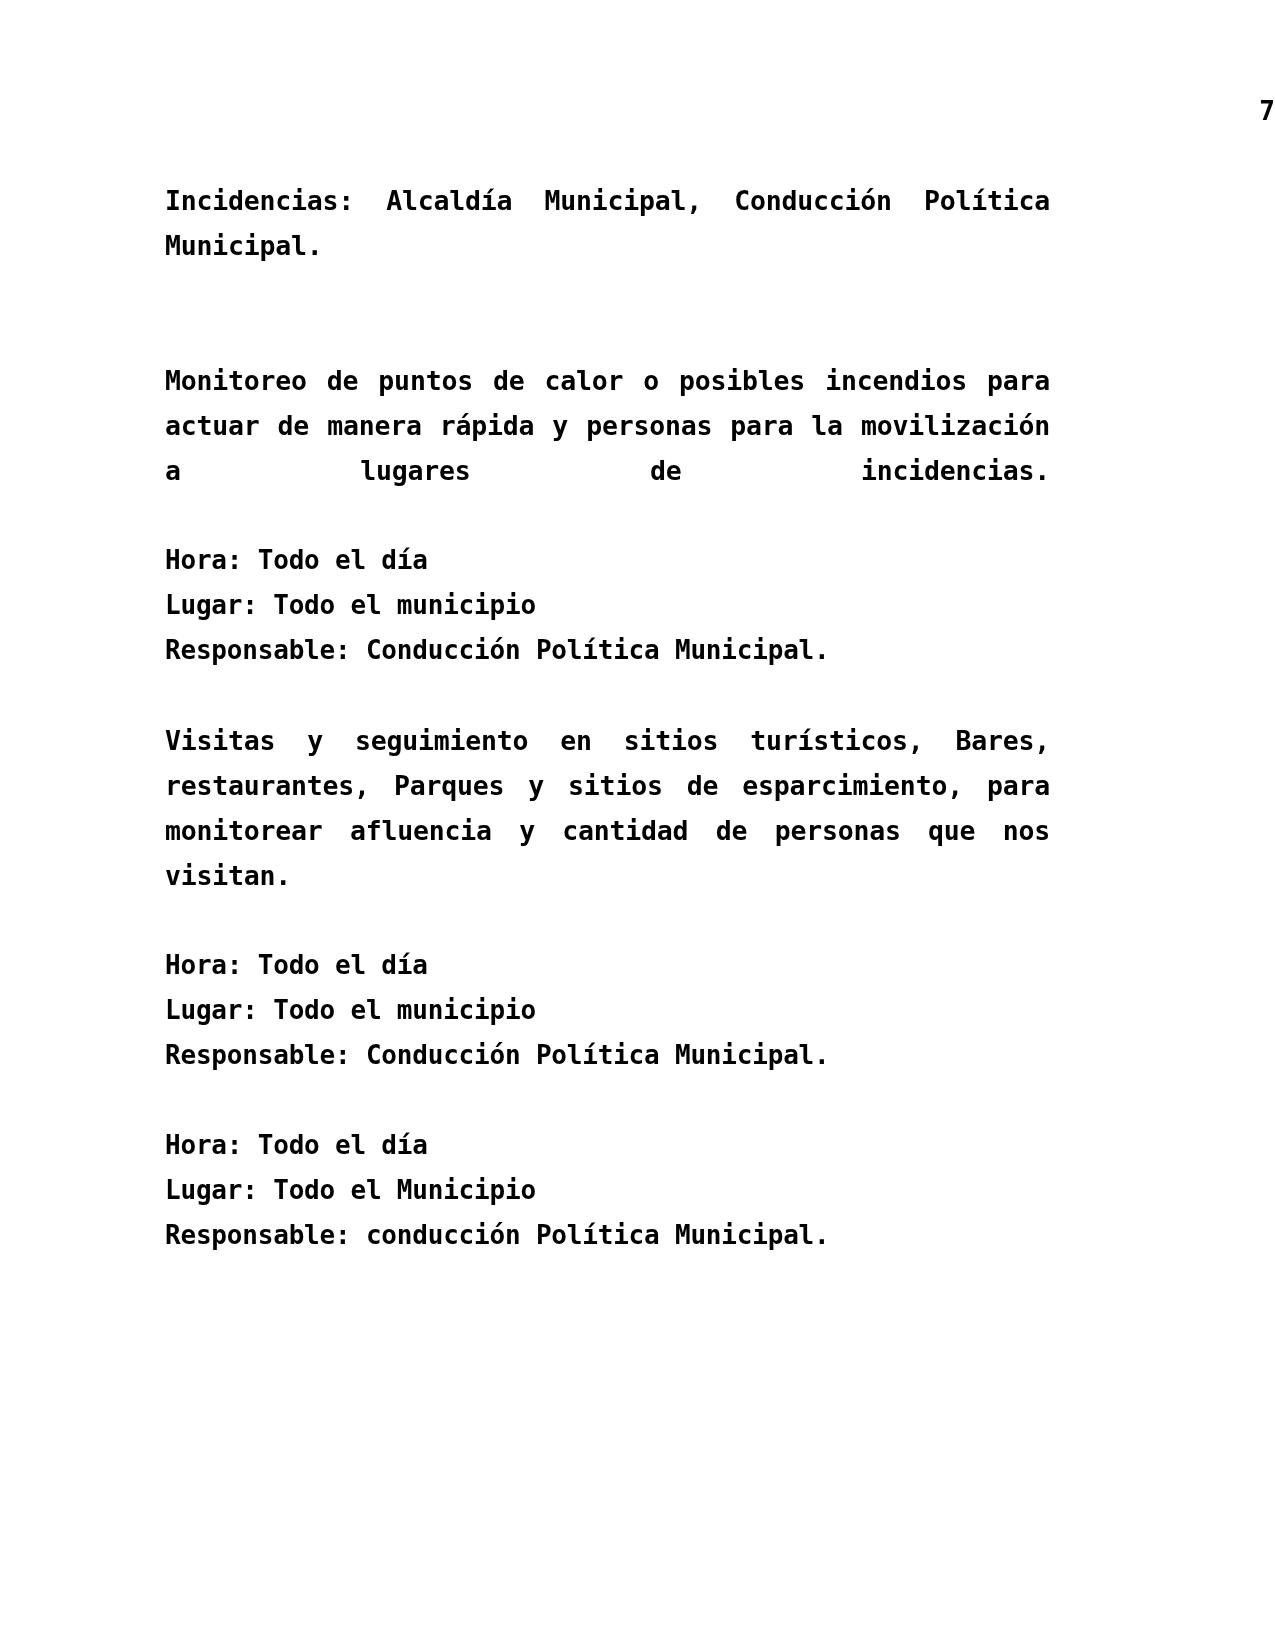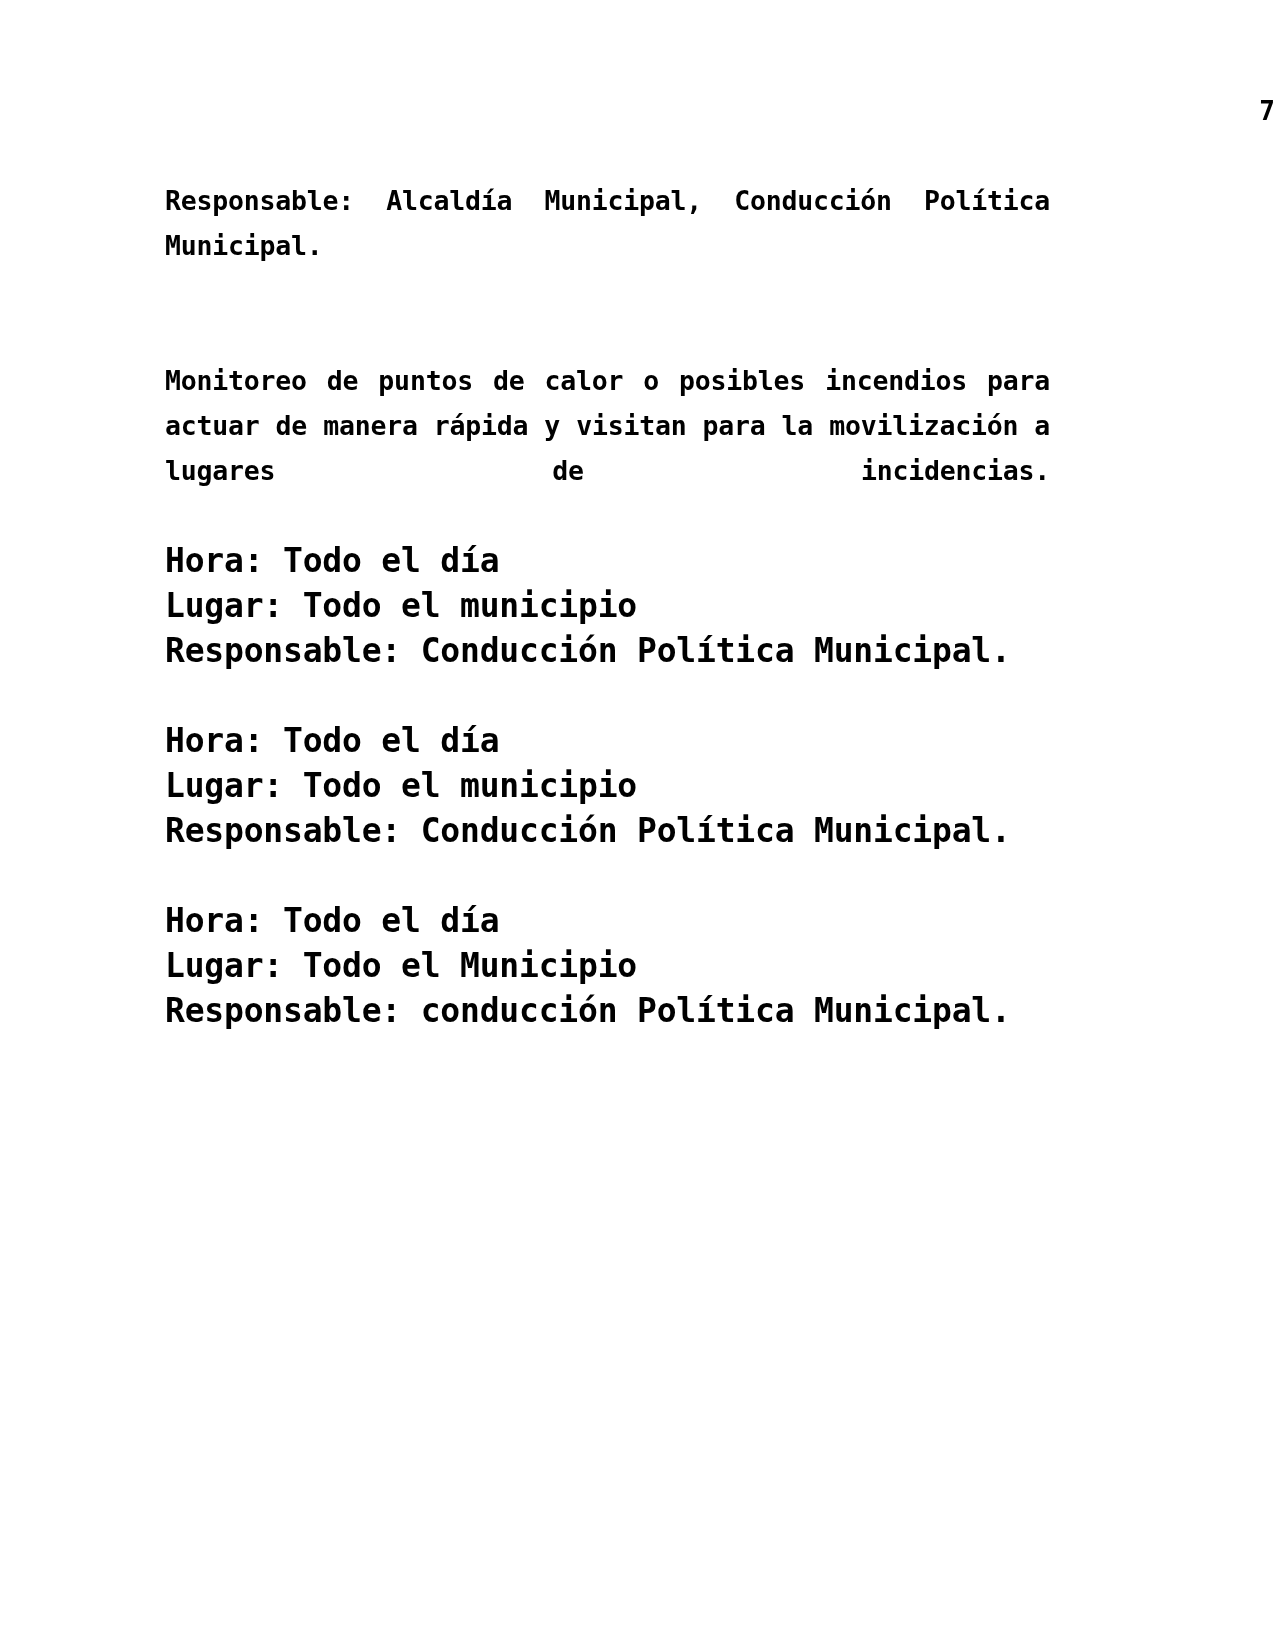"Responsable: Alcaldía Municipal," p.para { text: Responsable -> Incidencias }
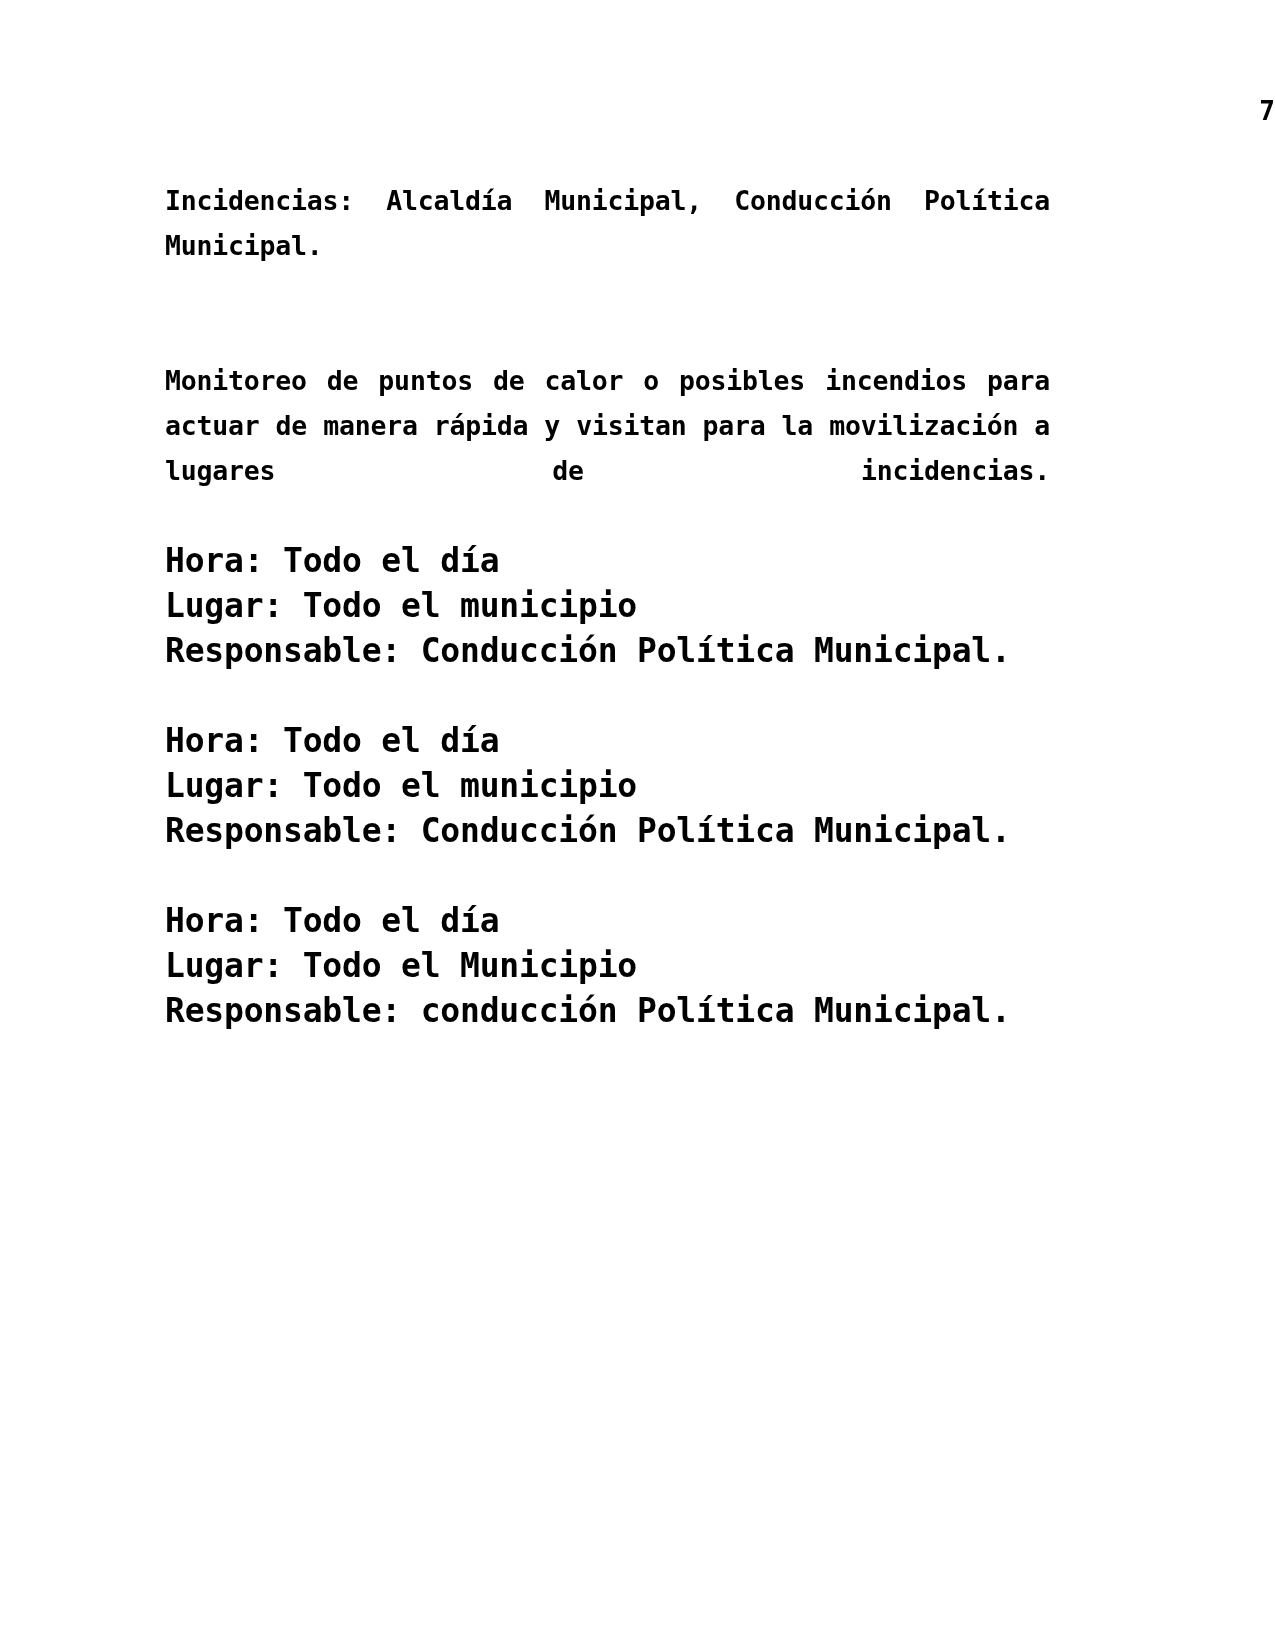"Monitoreo de puntos de calor" p.para { text: visitan -> personas }
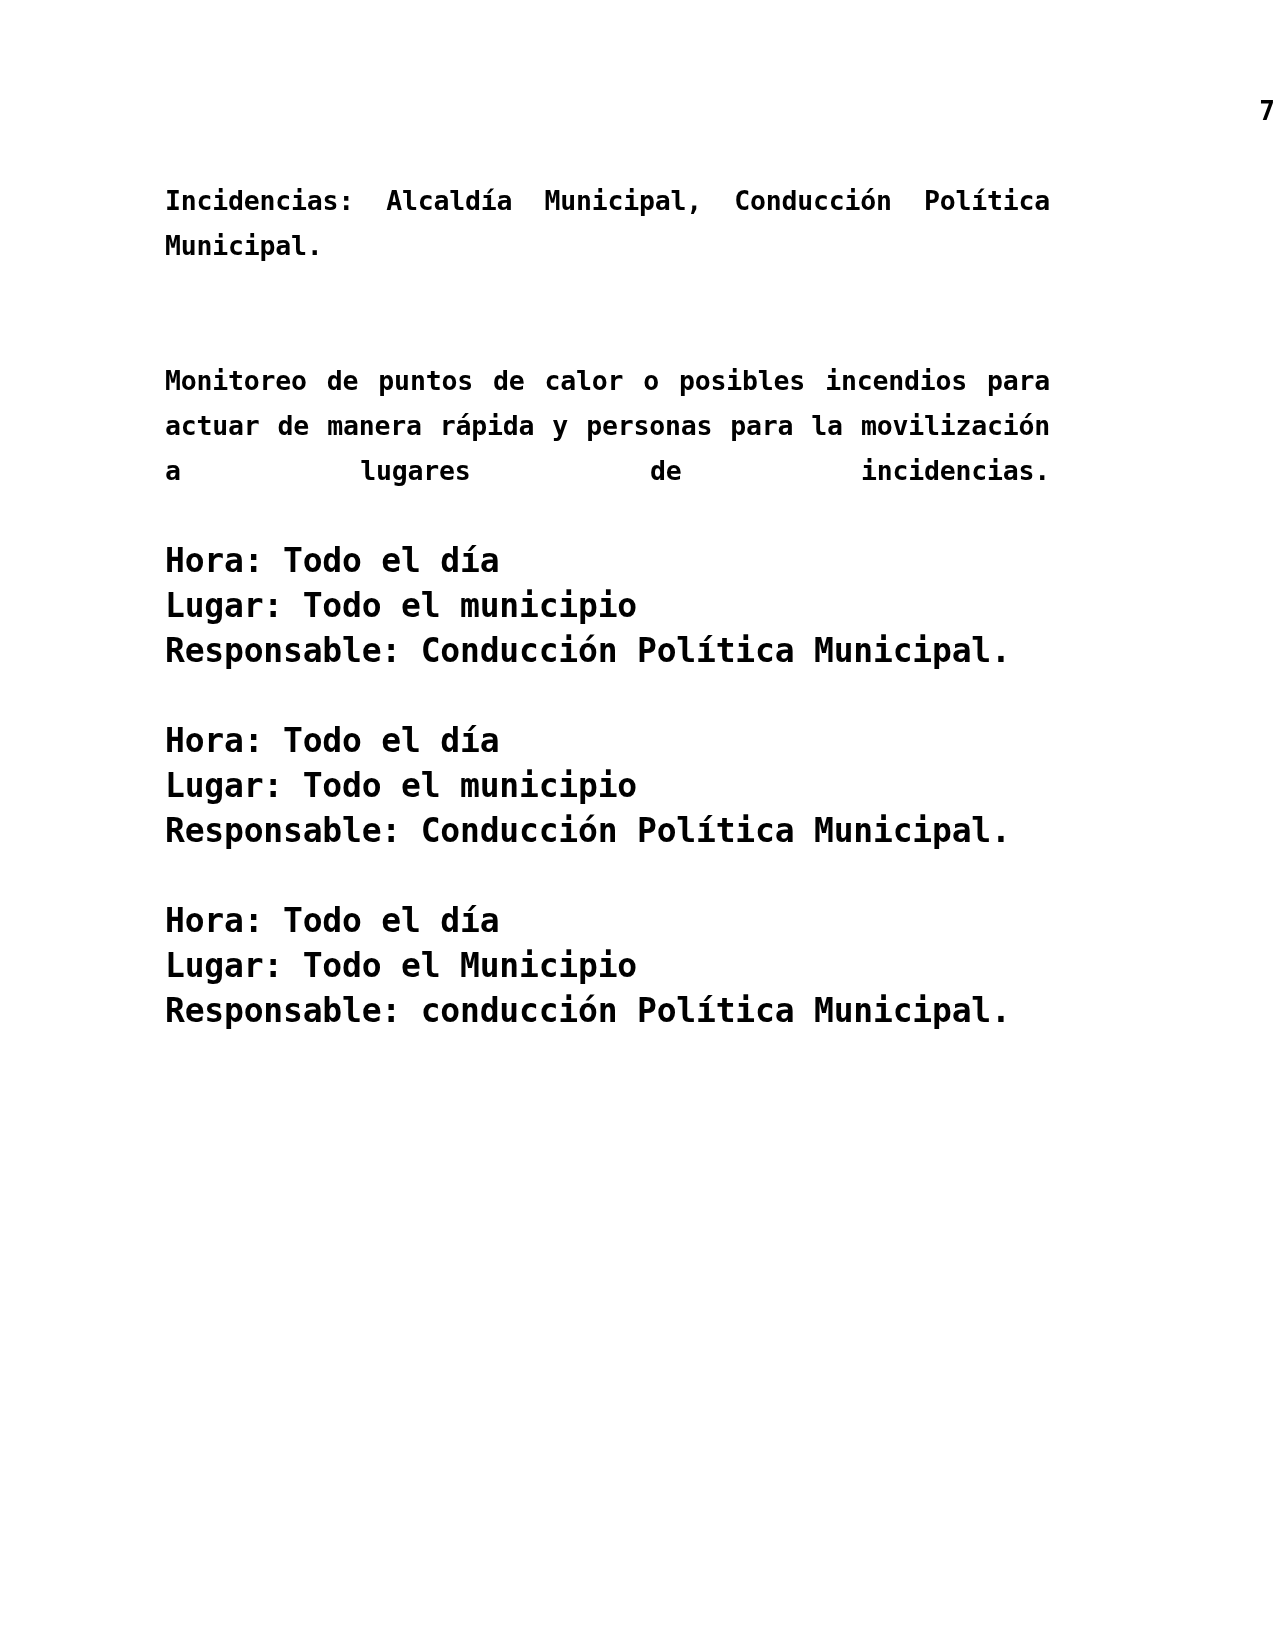"Hora: Todo el día" .line { font-size: 33px -> 26px }
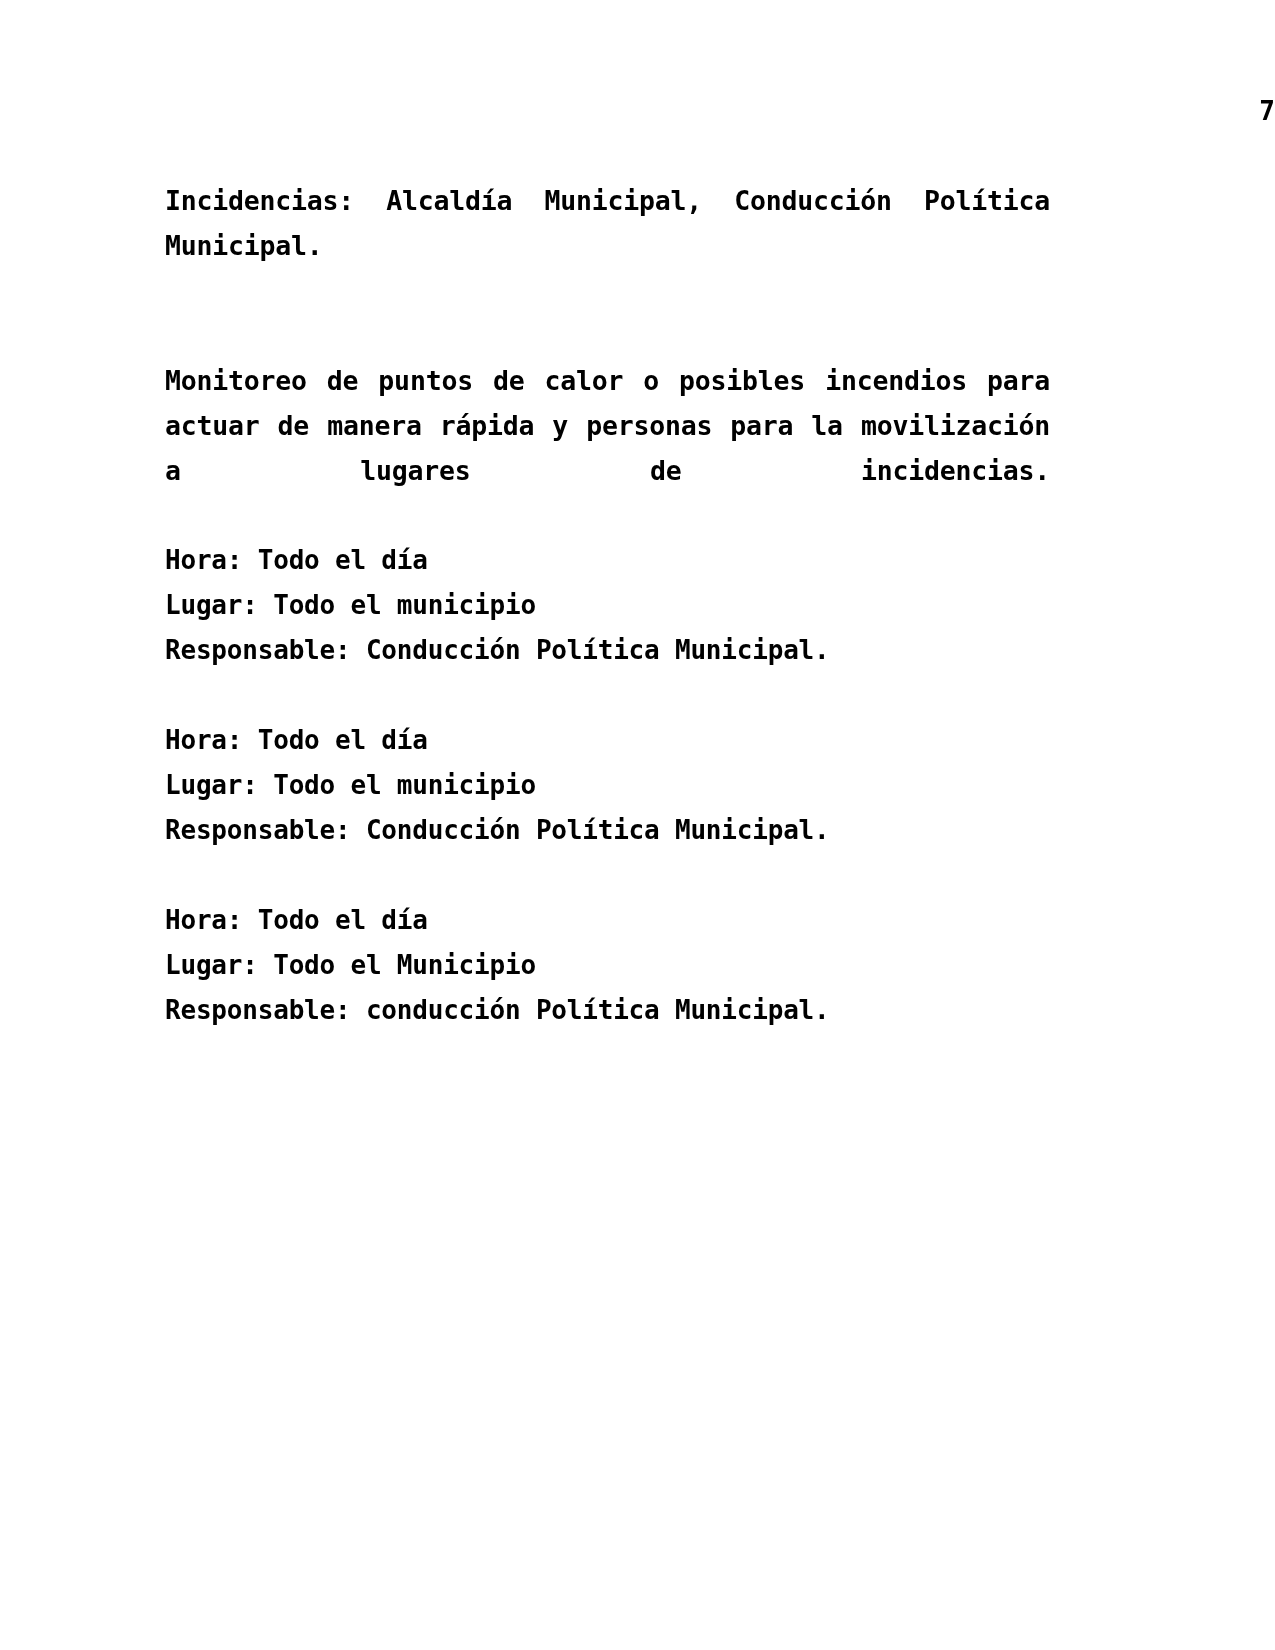"Visitas y seguimiento en sitios" p.para { html: none -> <p>Visitas y seguimiento en sitios turísticos, Bares, restaurantes, Parques y sitios de esparcimiento, para monitorear afluencia y cantidad de personas que nos visitan.</p> }
